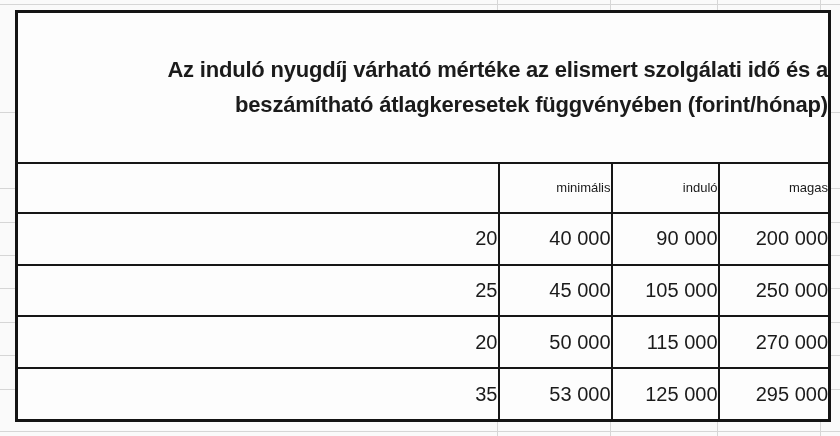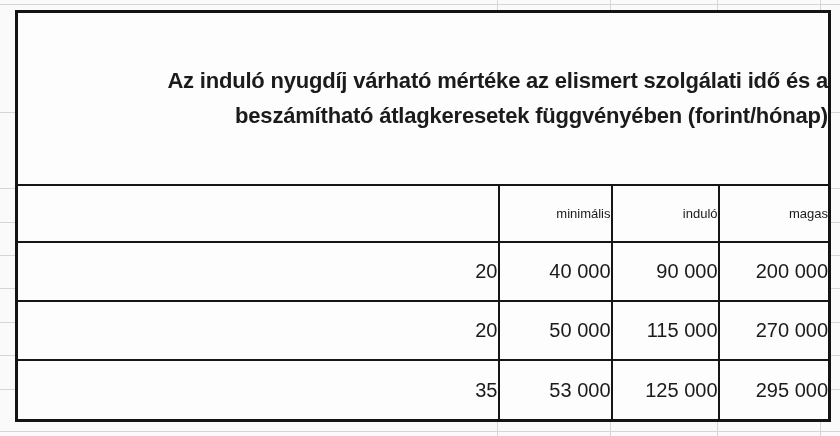"25" tr.data-row { html: none -> <tr> <td>25</td> <td>45 000</td> <td>105 000</td> <td>250 000</td> </tr> }
